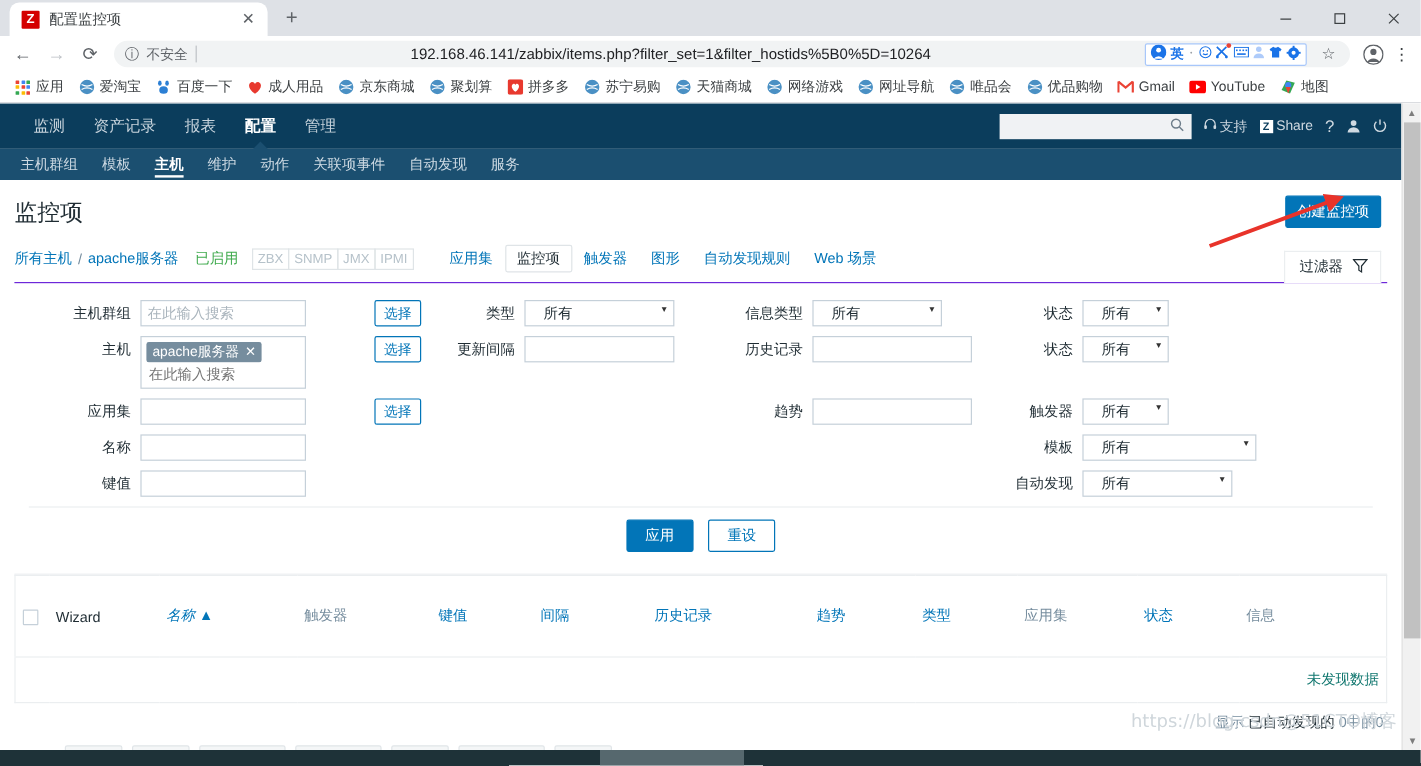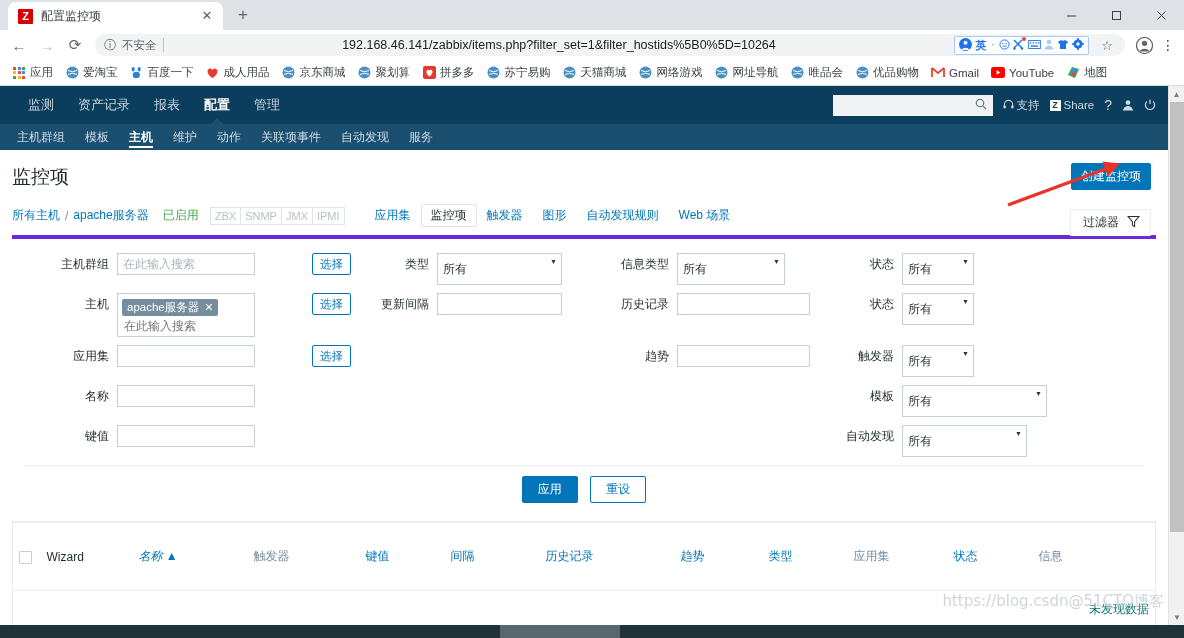"所有主机" .breadcrumb-row { border-bottom: 4px solid #6d28d9 -> 1px solid #6d28d9 }
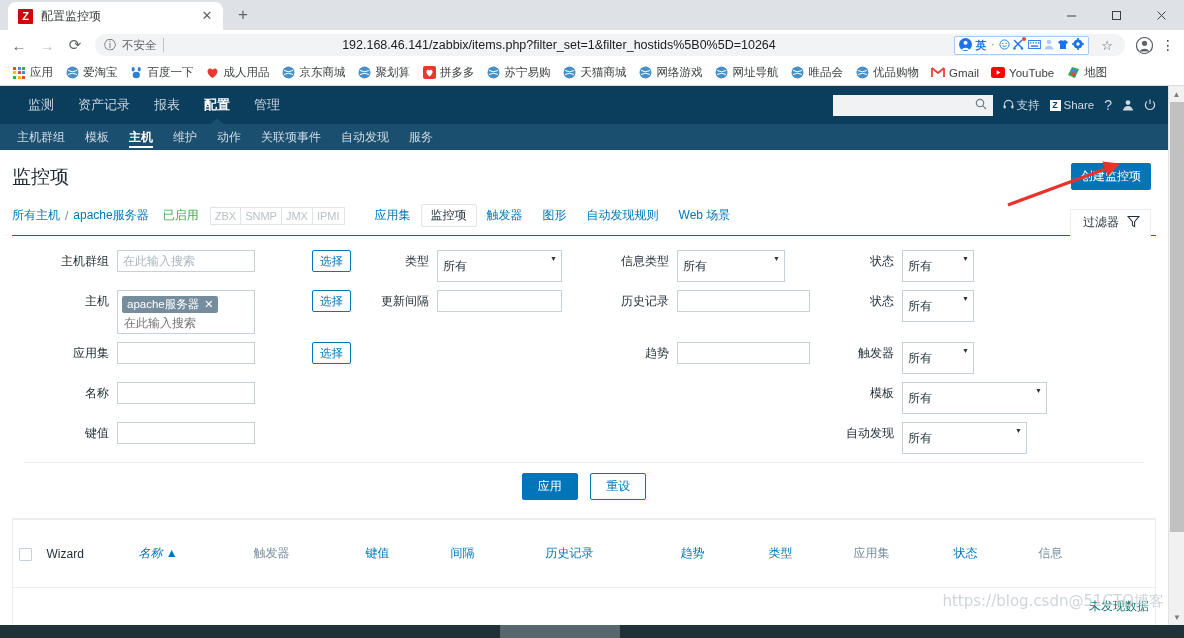"所有" .sel { height: 32px -> 22px; padding: 0 18px 0 5px -> 0 18px 0 15px }
